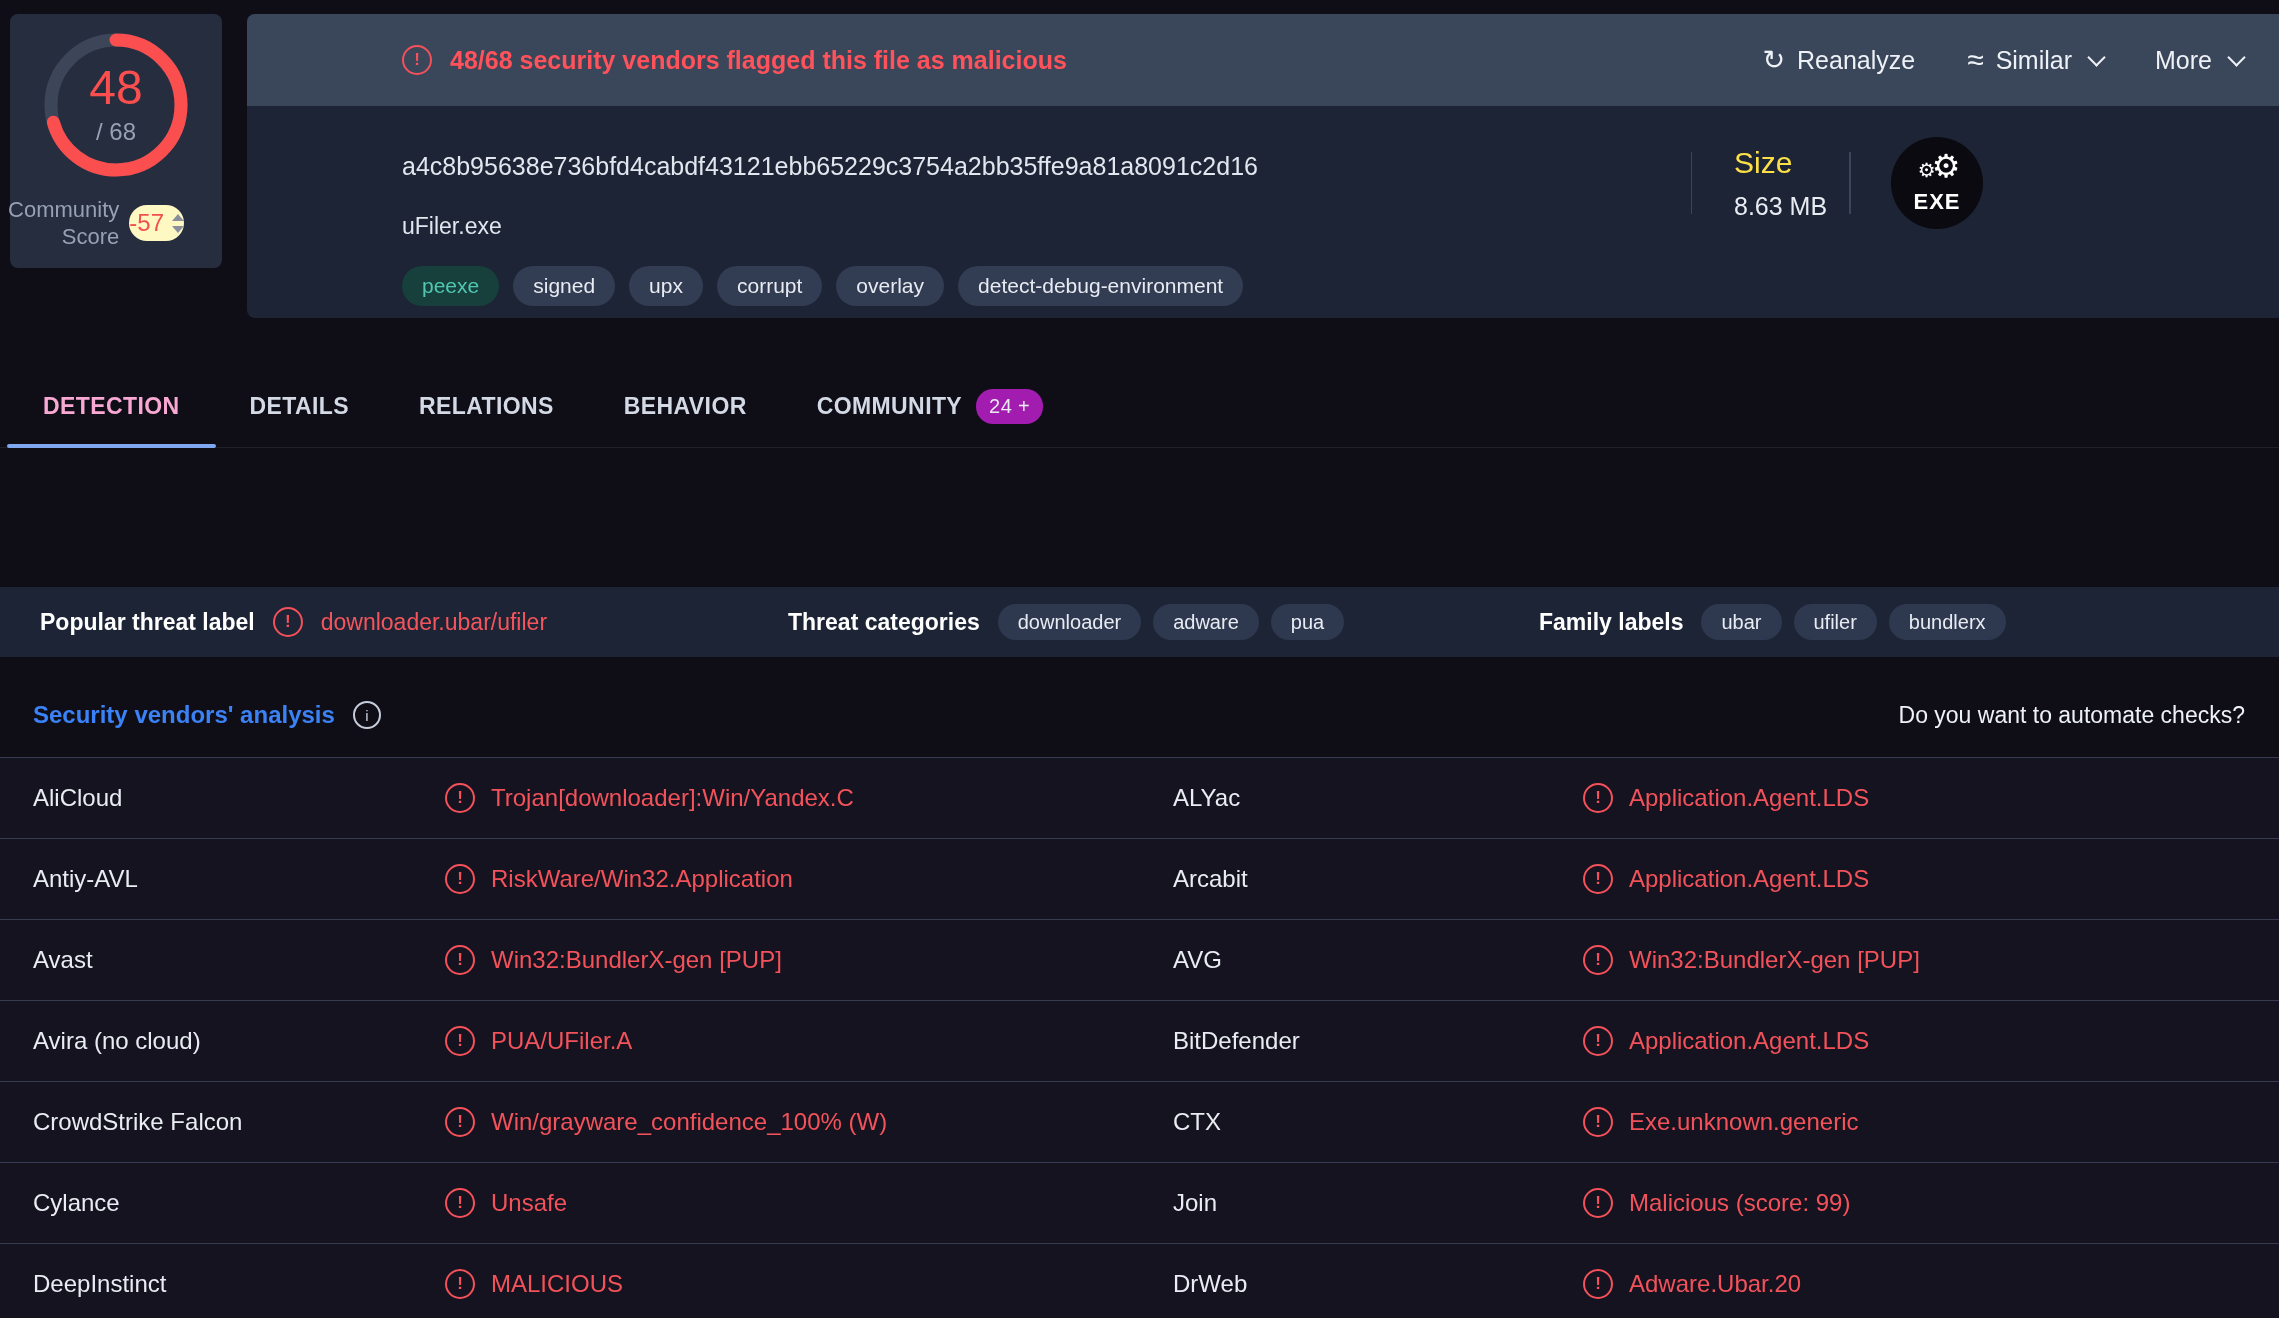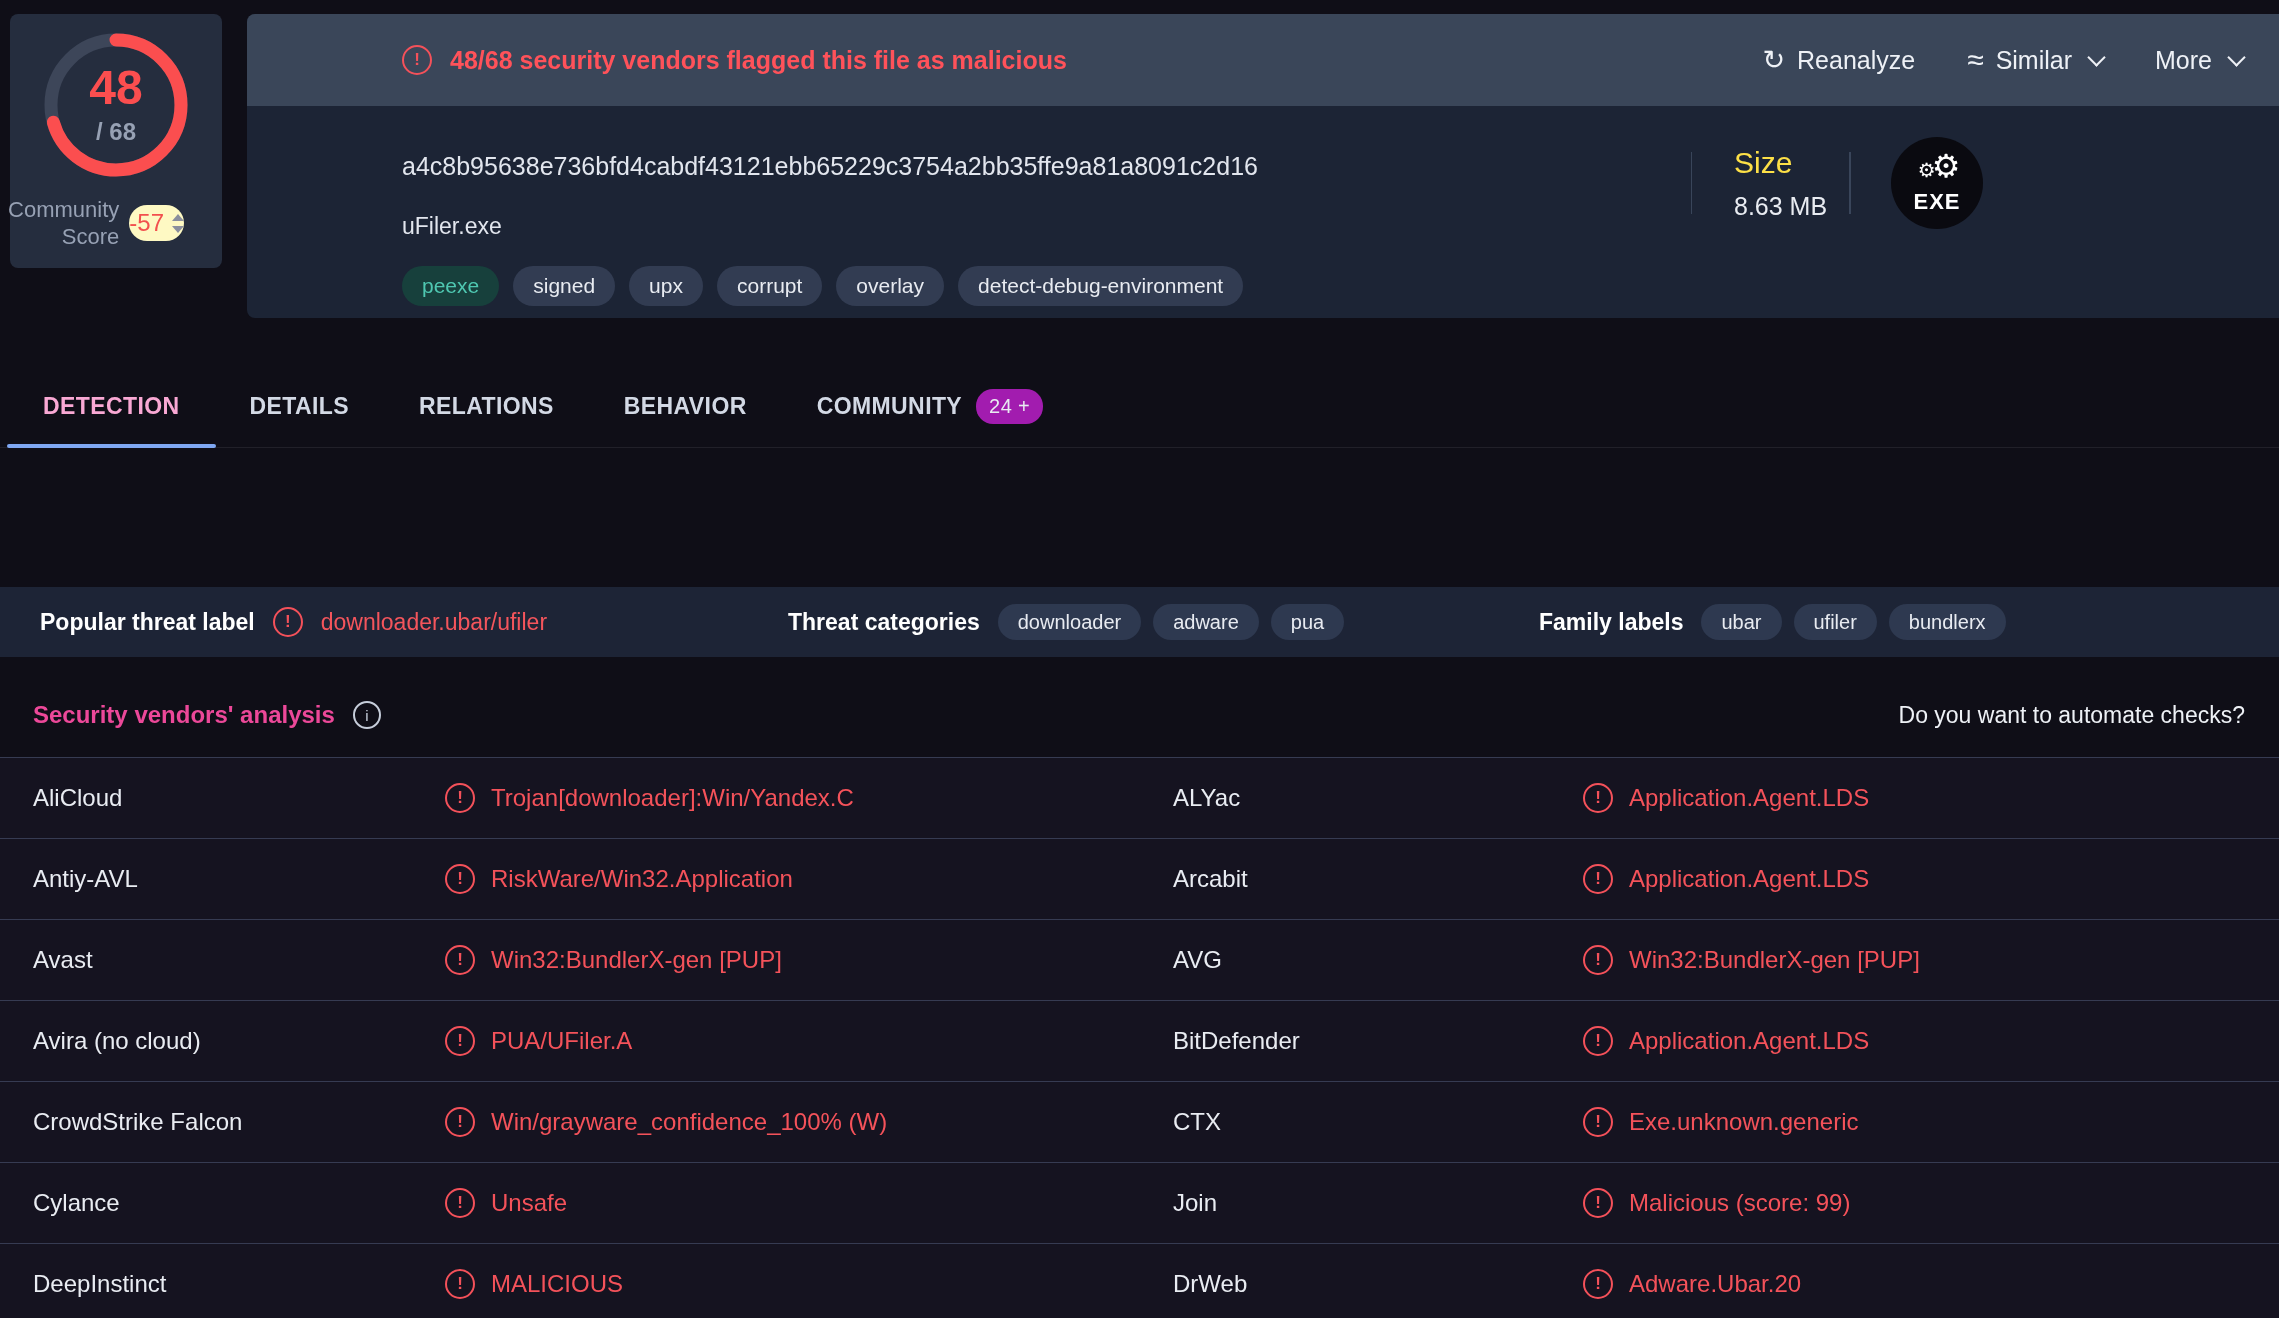"48" .gauge-text { font-weight: bold -> none }
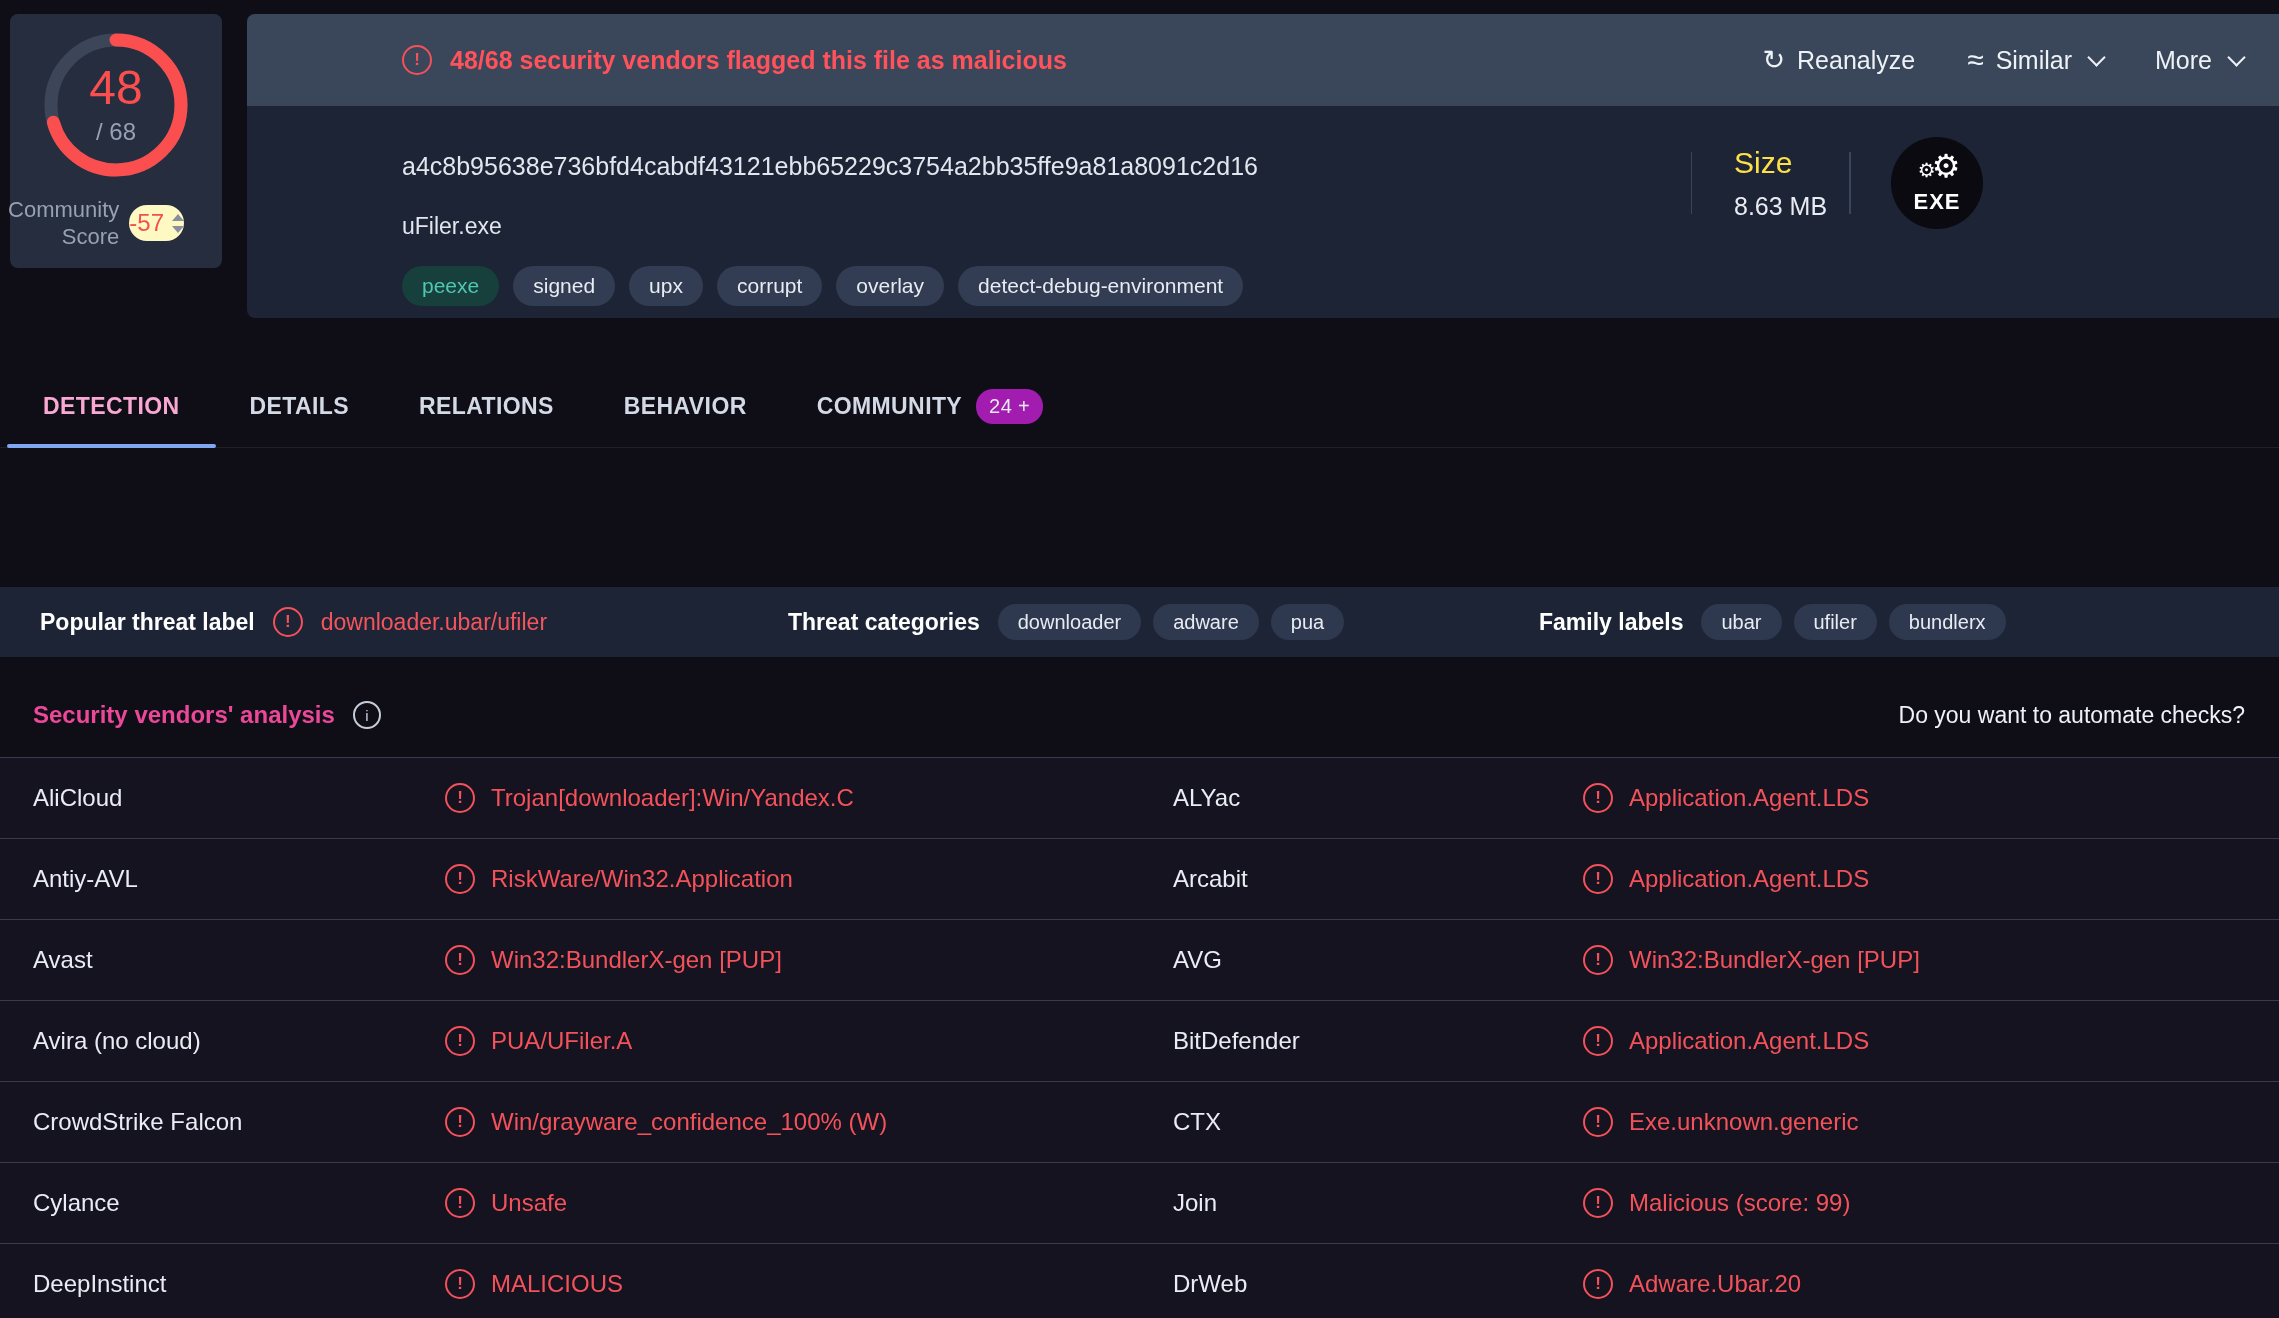"Security vendors' analysis" .analysis-title { color: #ec4899 -> #3b82f6 }
